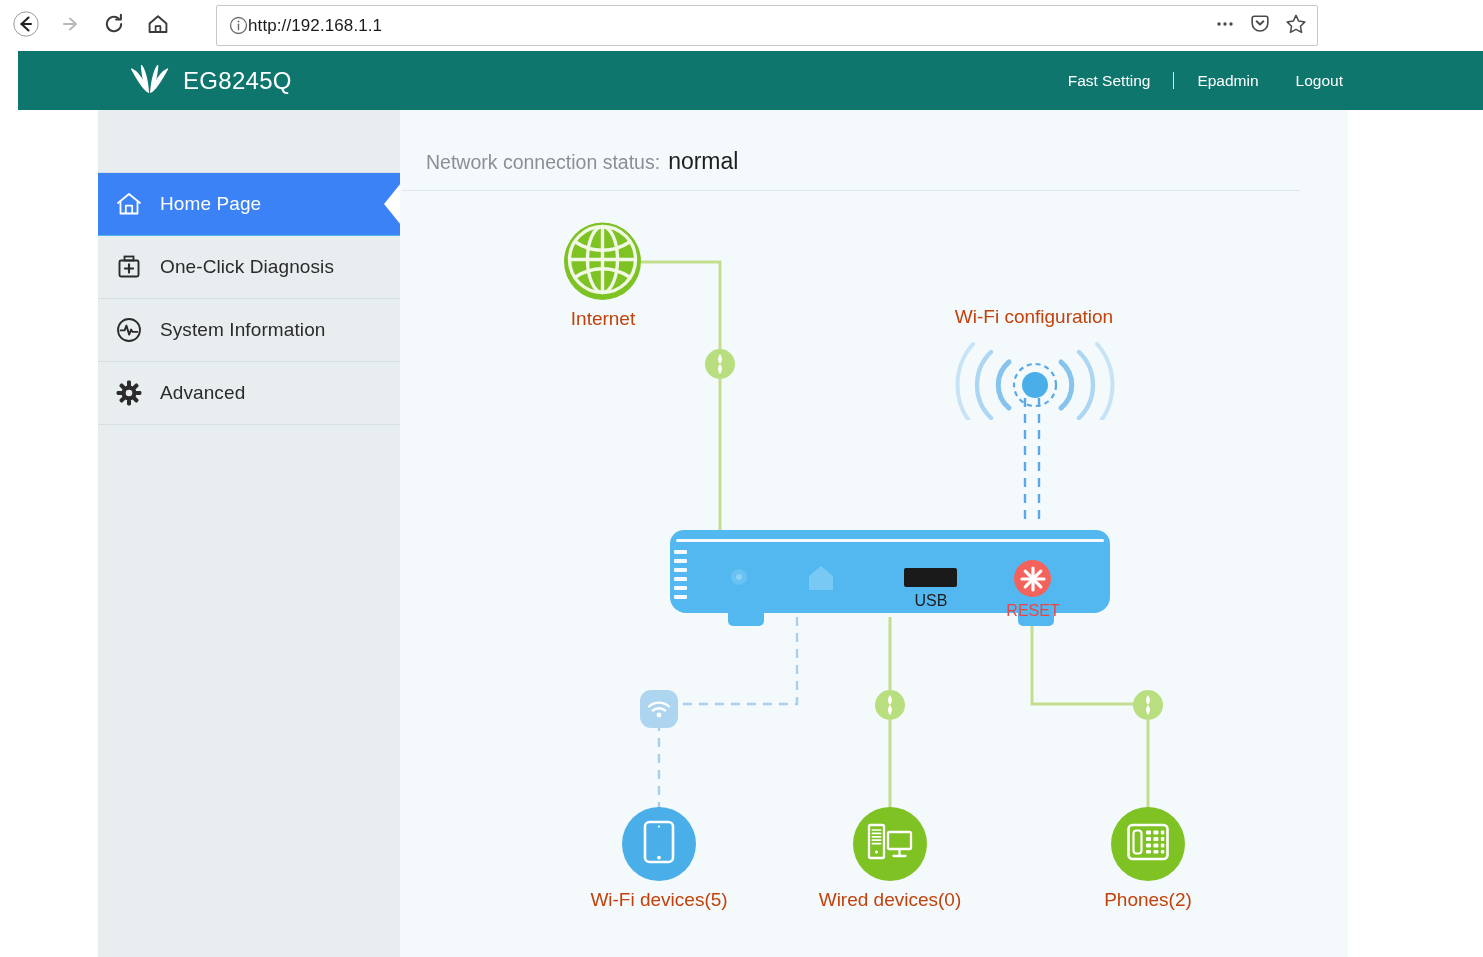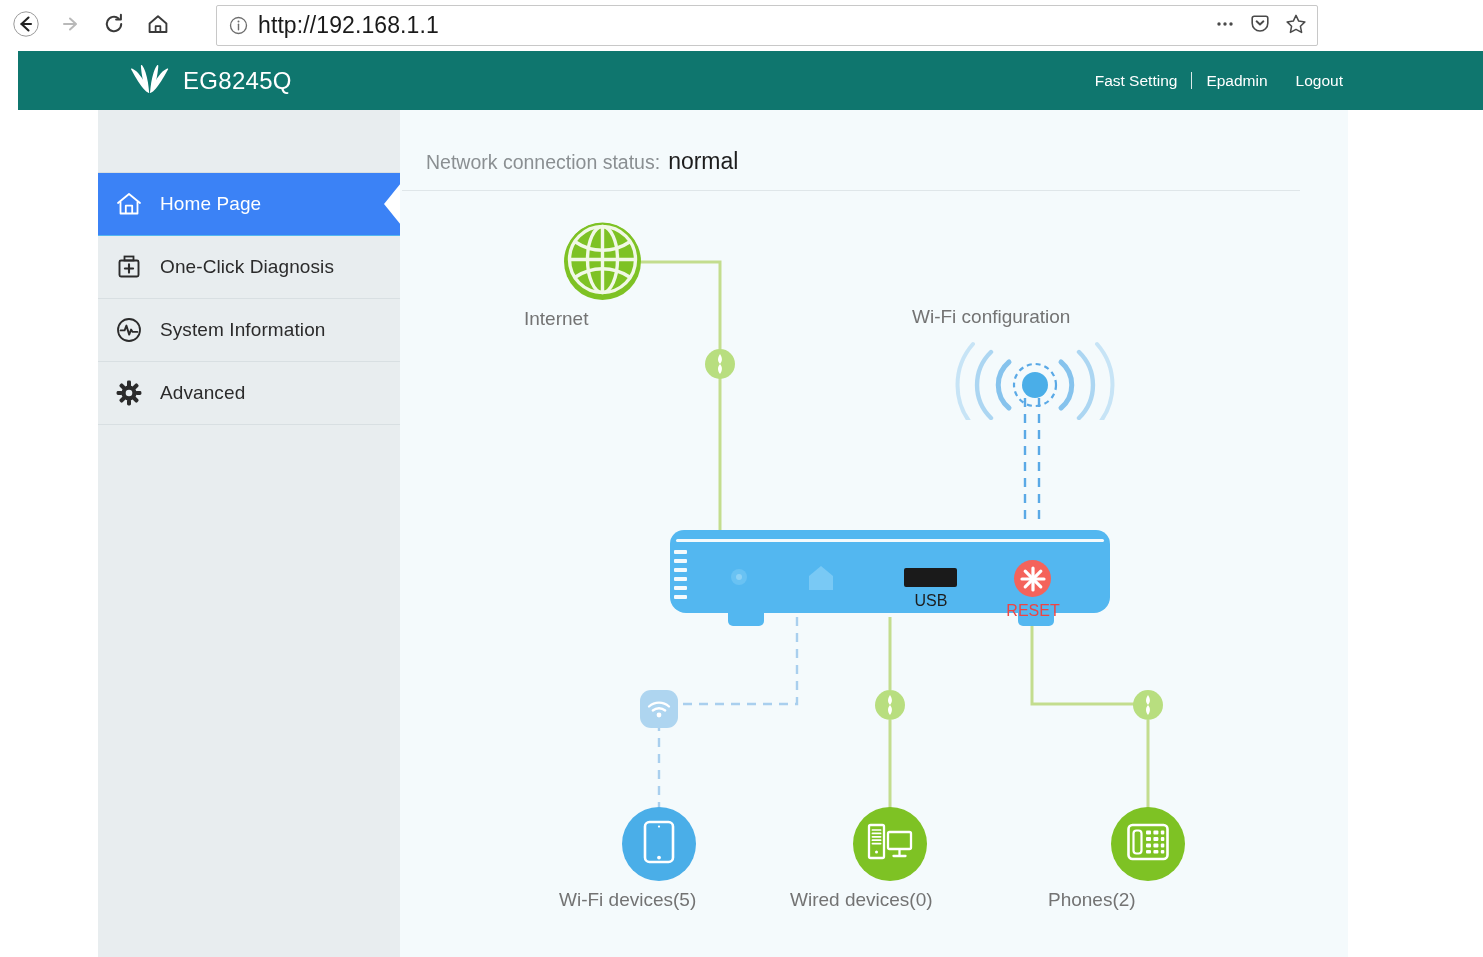"http://192.168.1.1" #url-text { font-size: 23px -> 17px; margin-left: 10px -> 0 }
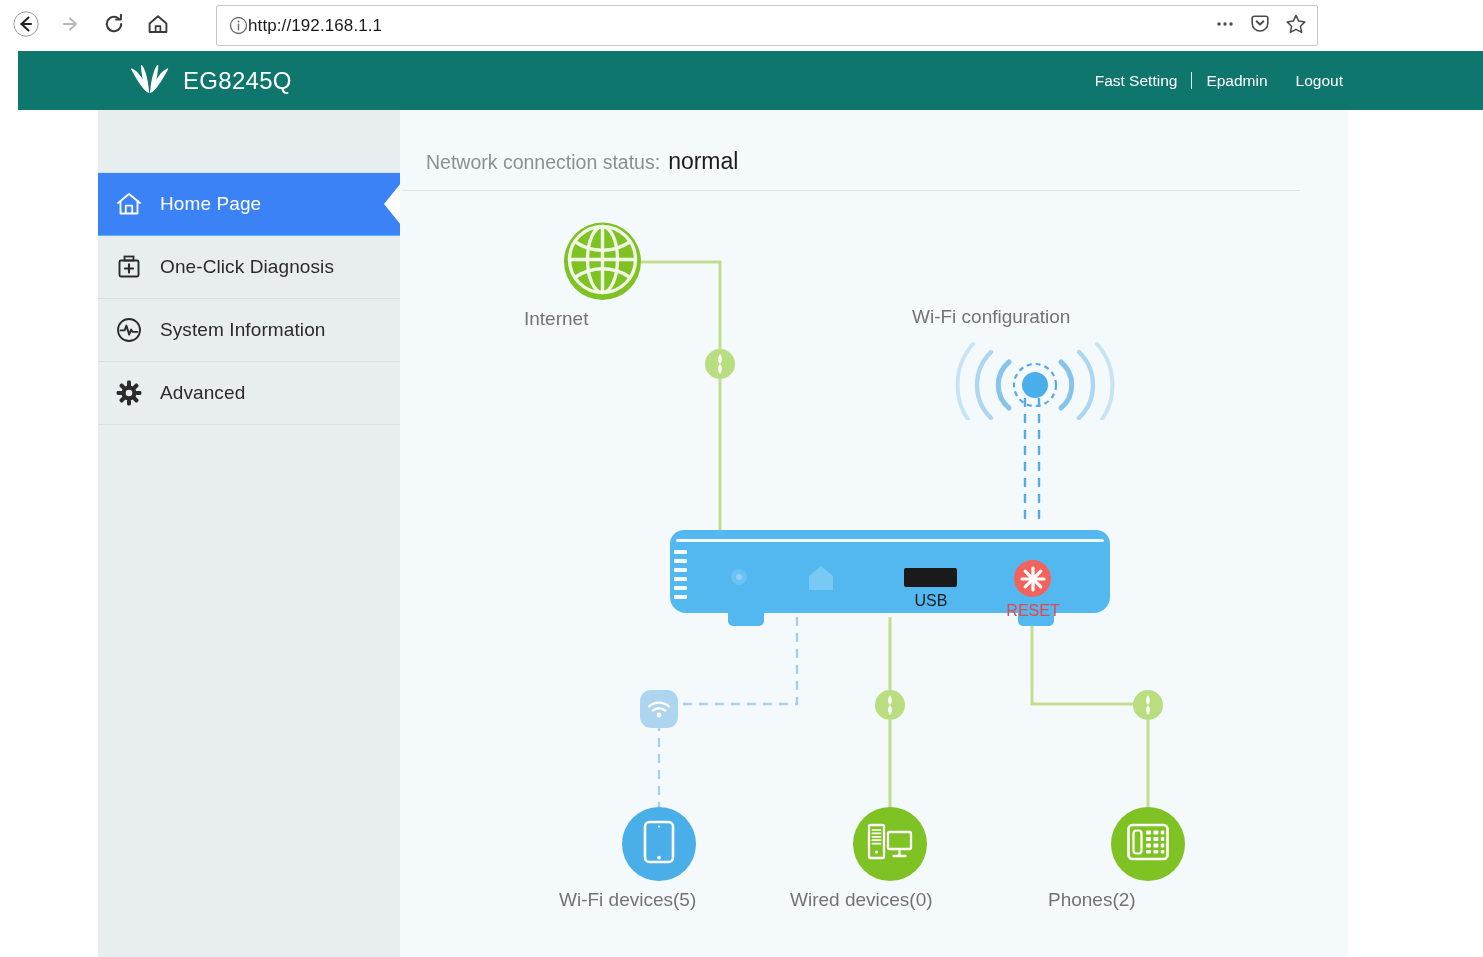"Fast Setting" #header-nav { gap: 0px -> 9px }
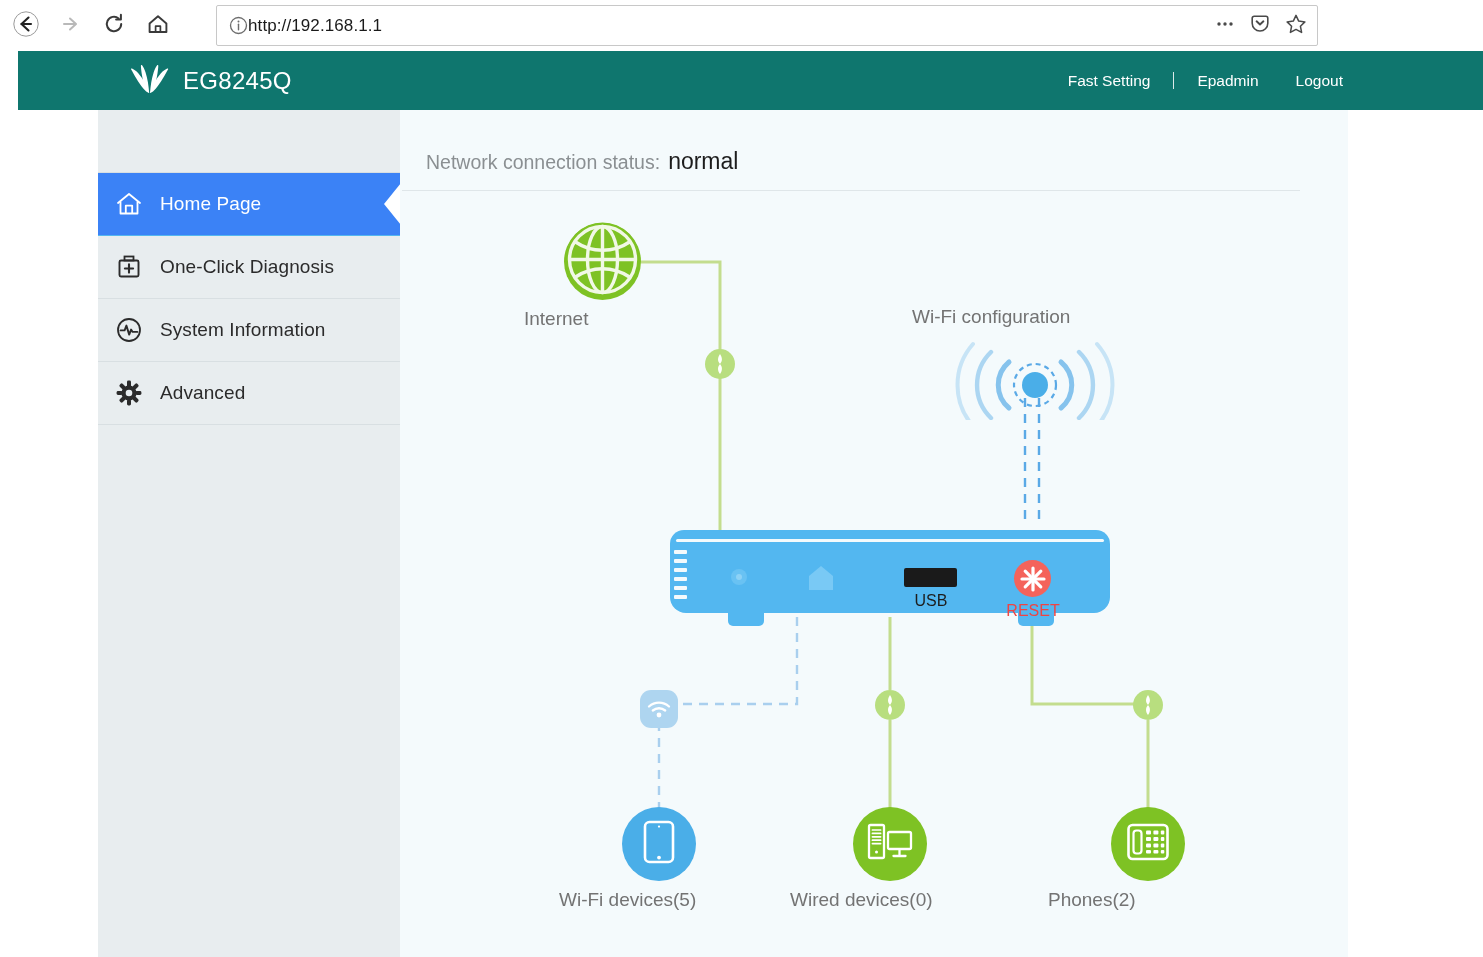"Internet" .topo-label { color: #737373 -> #c2410c; text-align: left -> center }
